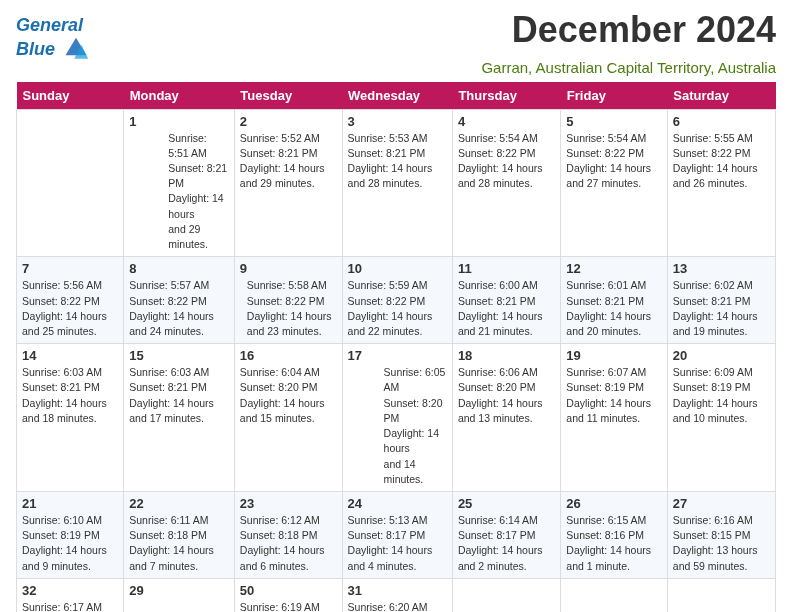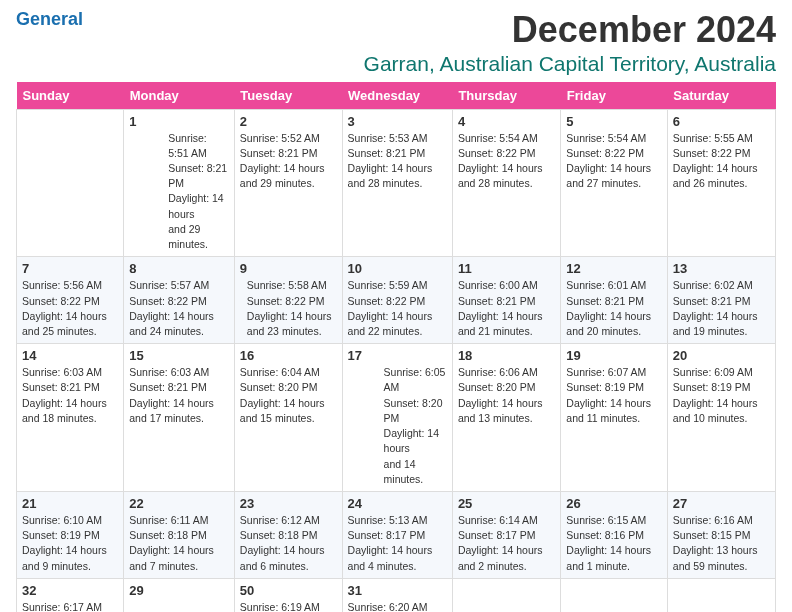"General" .logo { font-style: none -> italic; margin-top: none -> 6px }
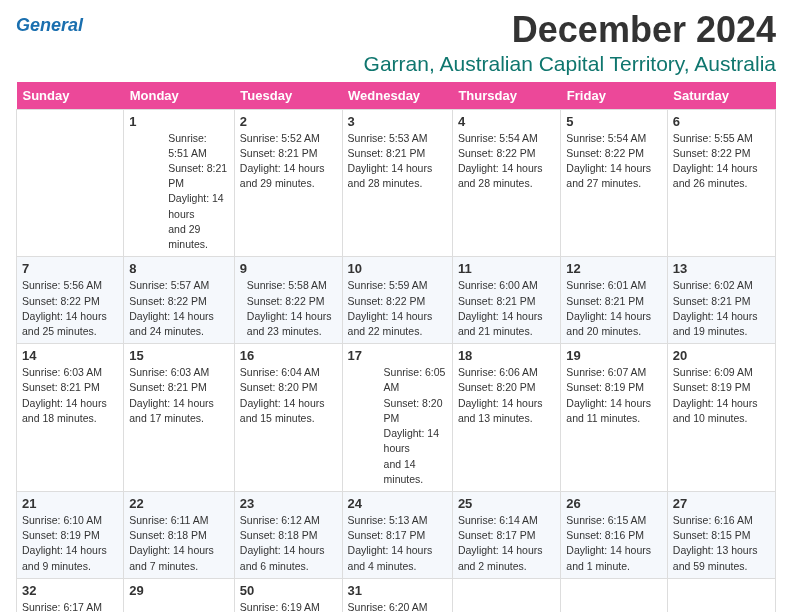"Blue" div.logo-text { html: none -> <div> <span>Blue</span> <svg> <polygon></polygon> <polygon></polygon> </svg> </div> }
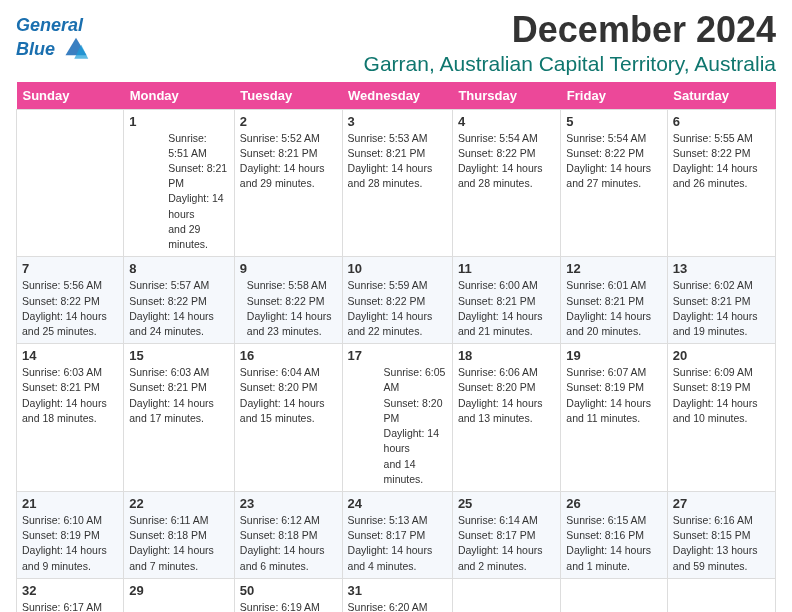"Garran, Australian Capital Territory," .location { color: #0f766e -> #4d7c0f; font-size: 21px -> 15px; margin-top: 2px -> 9px }
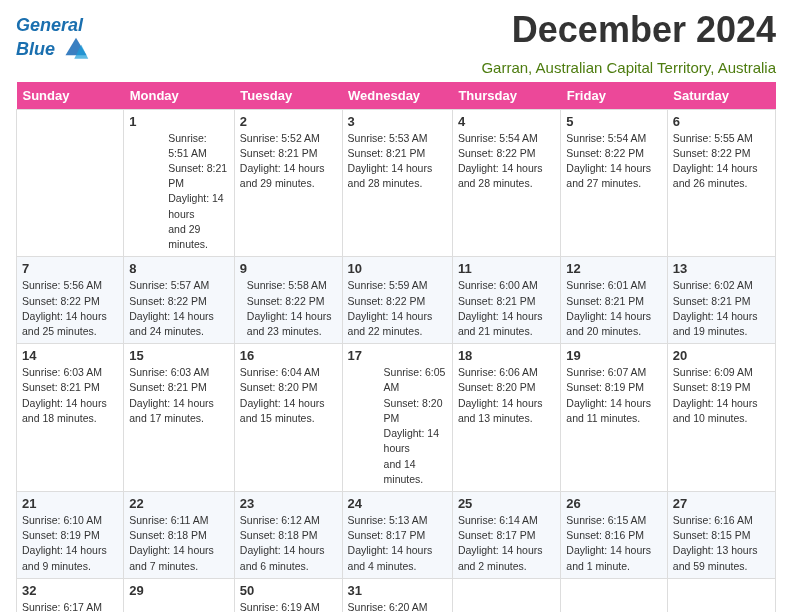"Sunday" thead th { background-color: #ec4899 -> #be185d }
